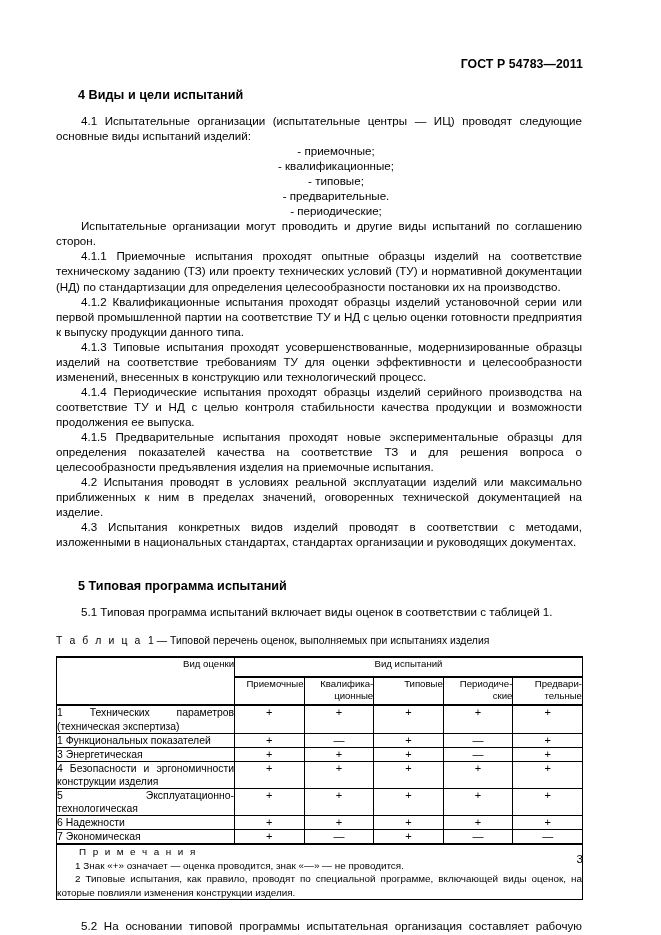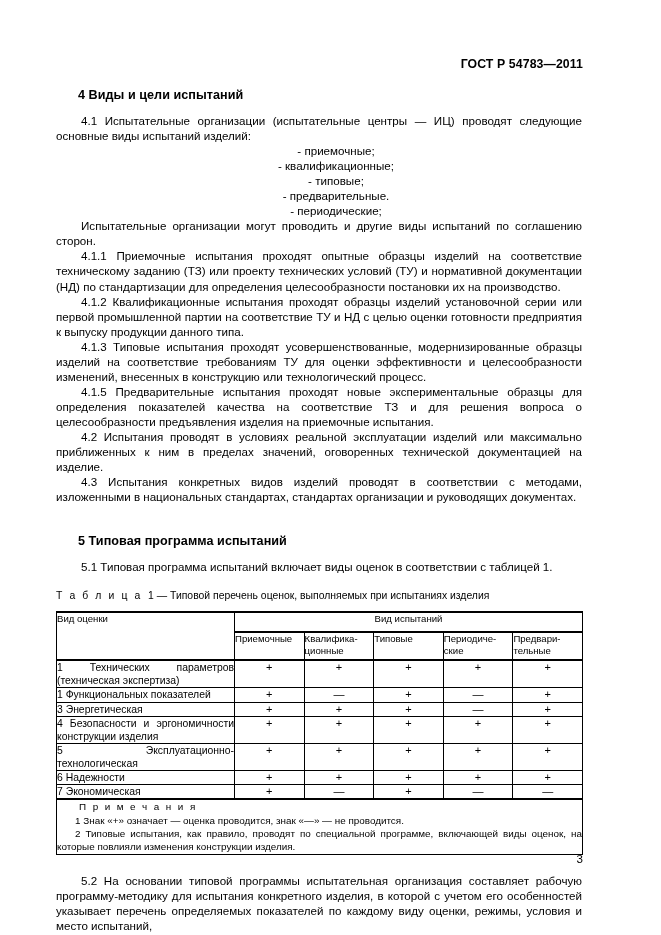"4.1.4 Периодические испытания проходят" p.para { html: none -> <p>4.1.4 Периодические испытания проходят образцы изделий серийного производства на соответствие ТУ и НД с целью контроля стабильности качества продукции и возможности продолжения ее выпуска.</p> }
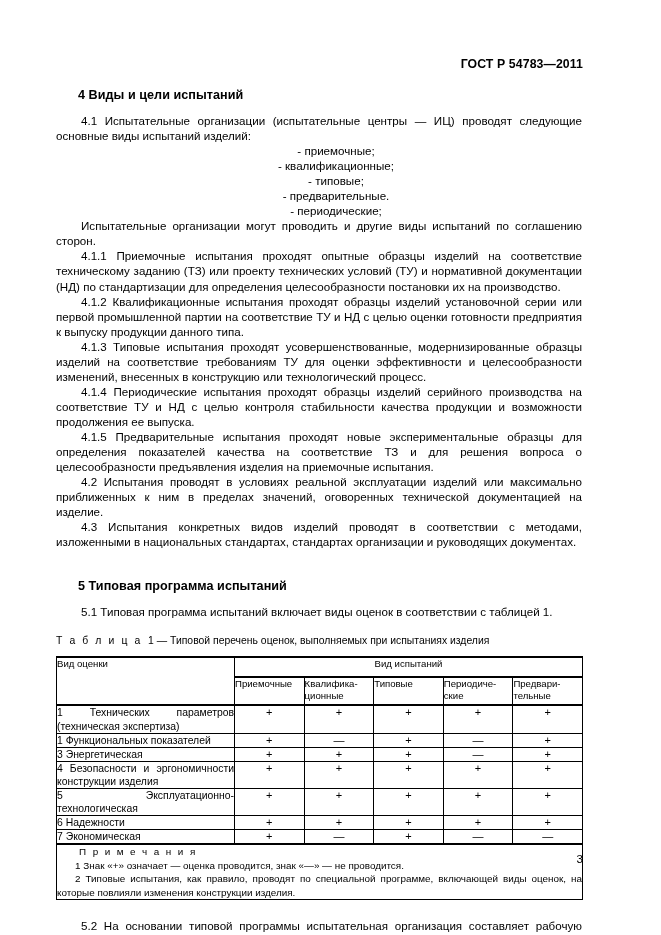"Вид оценки" th.hcell { text-align: left -> right }
